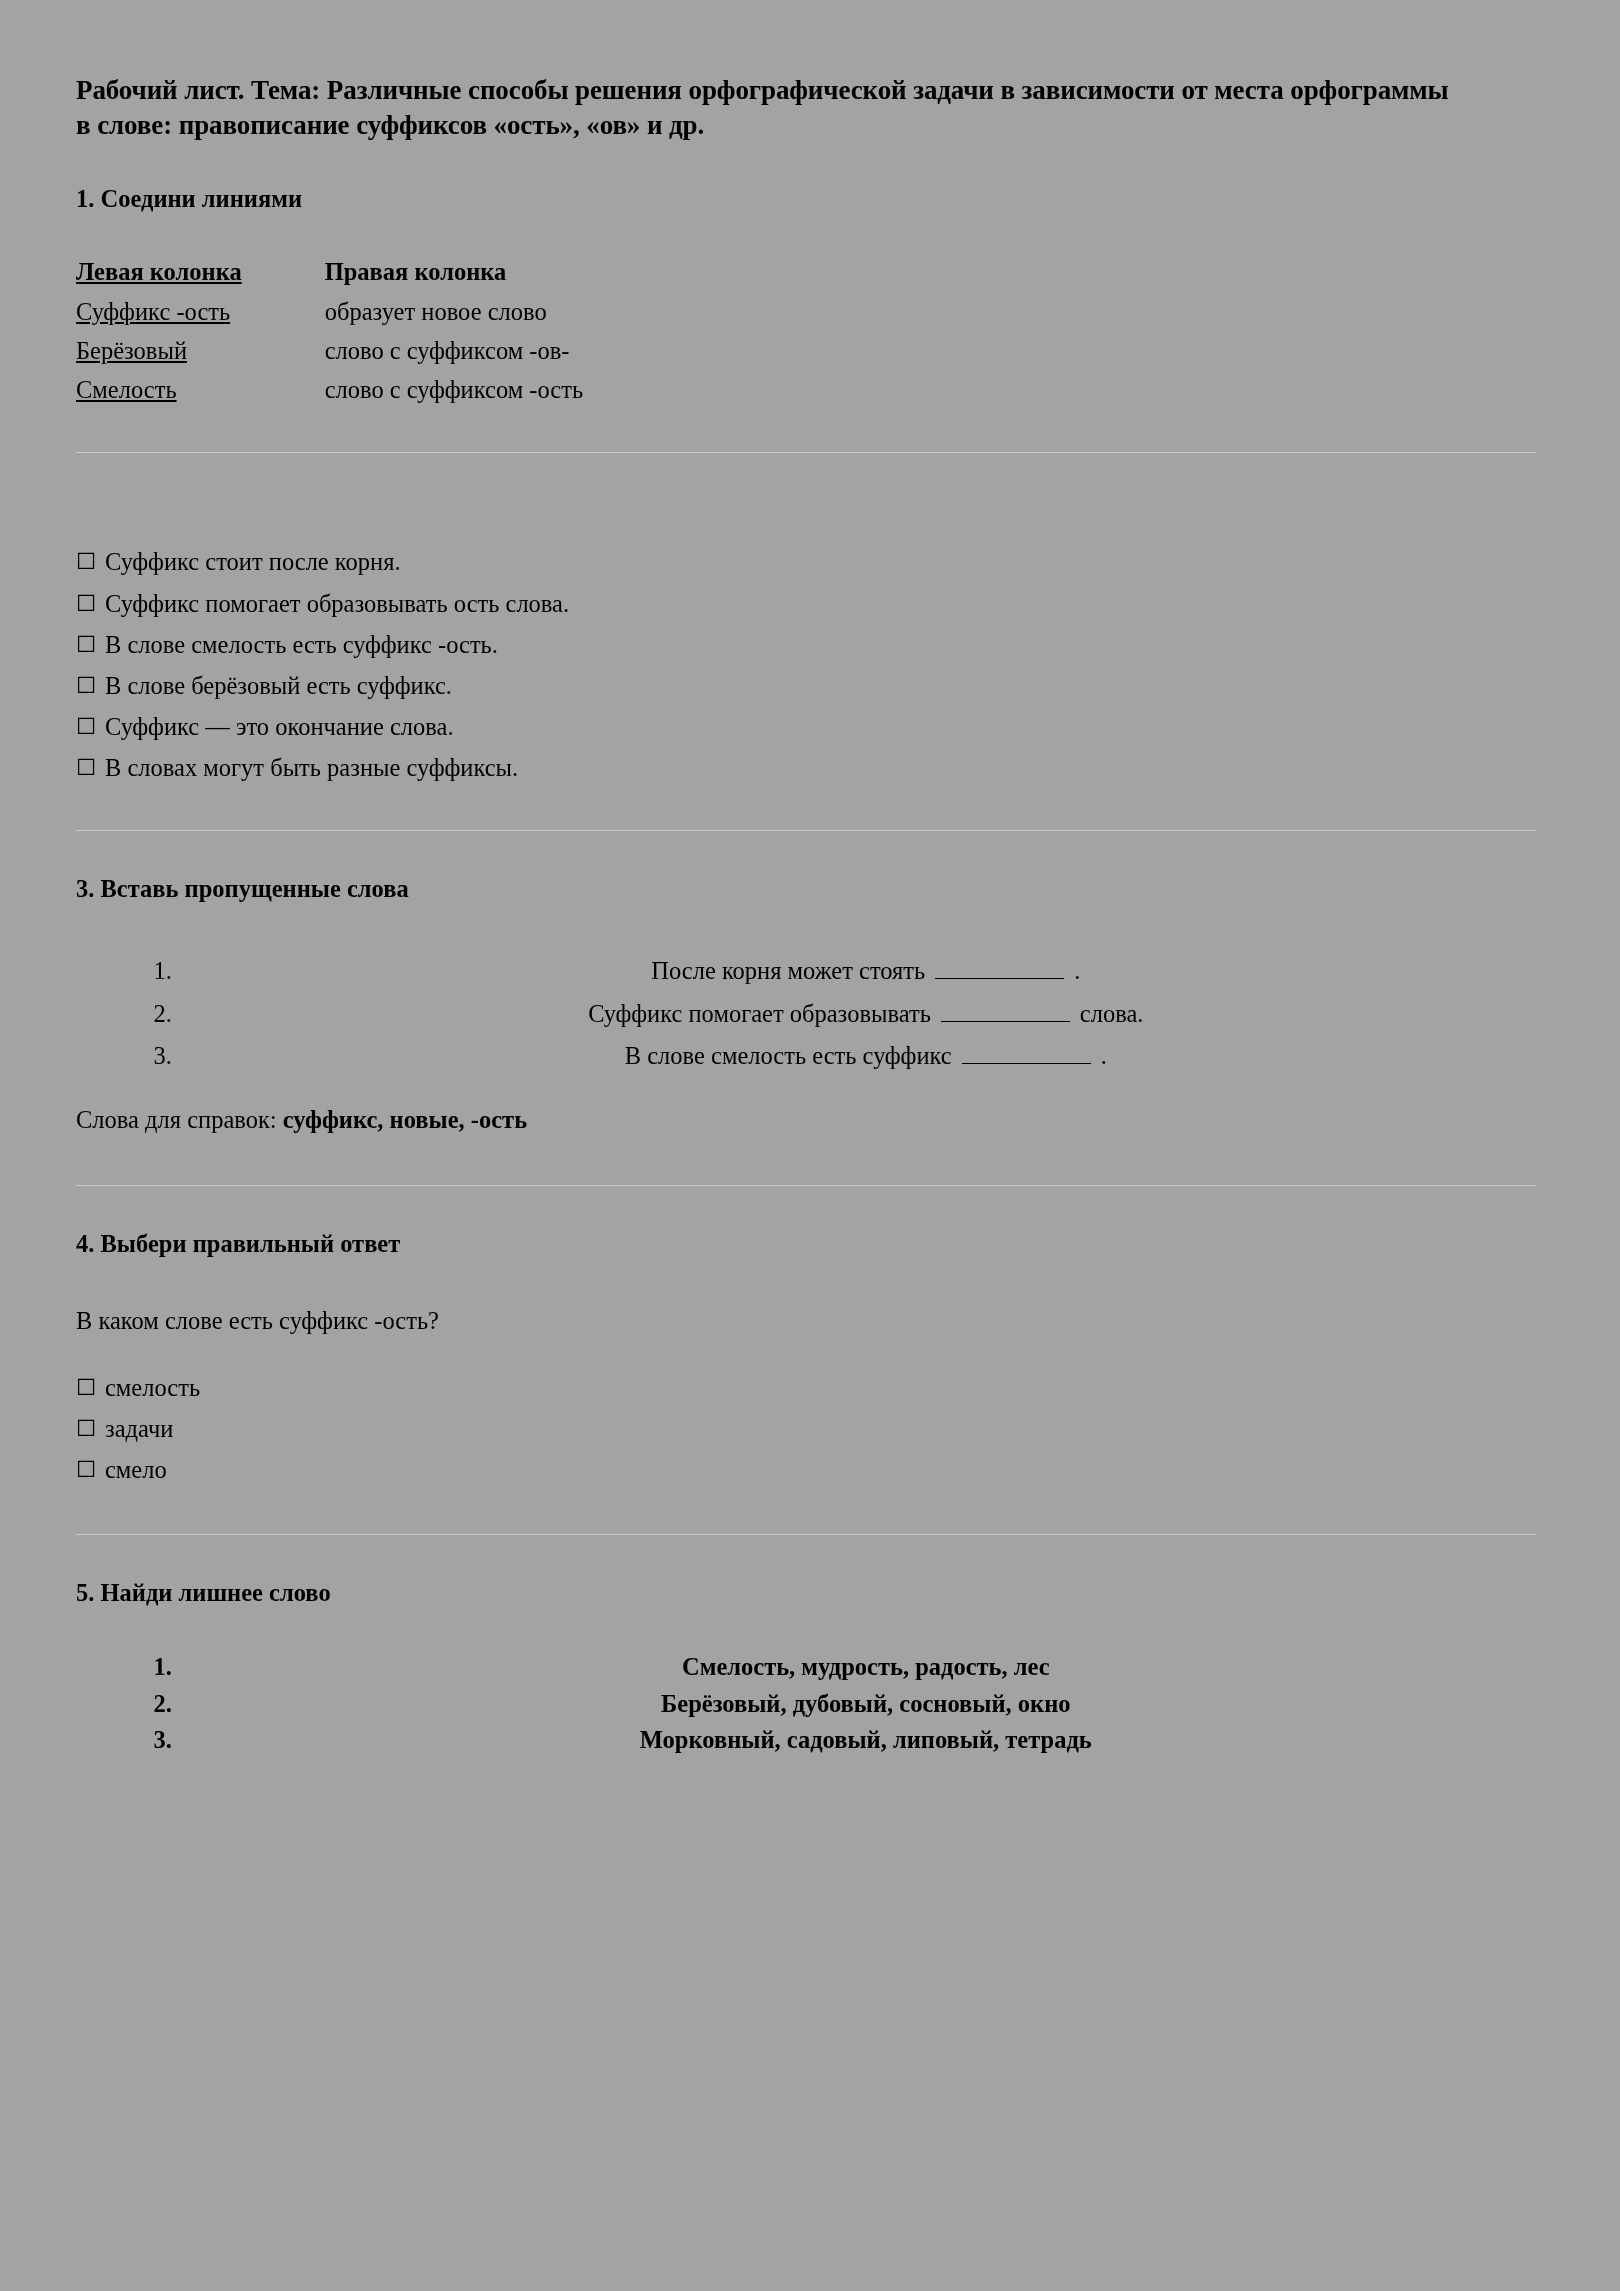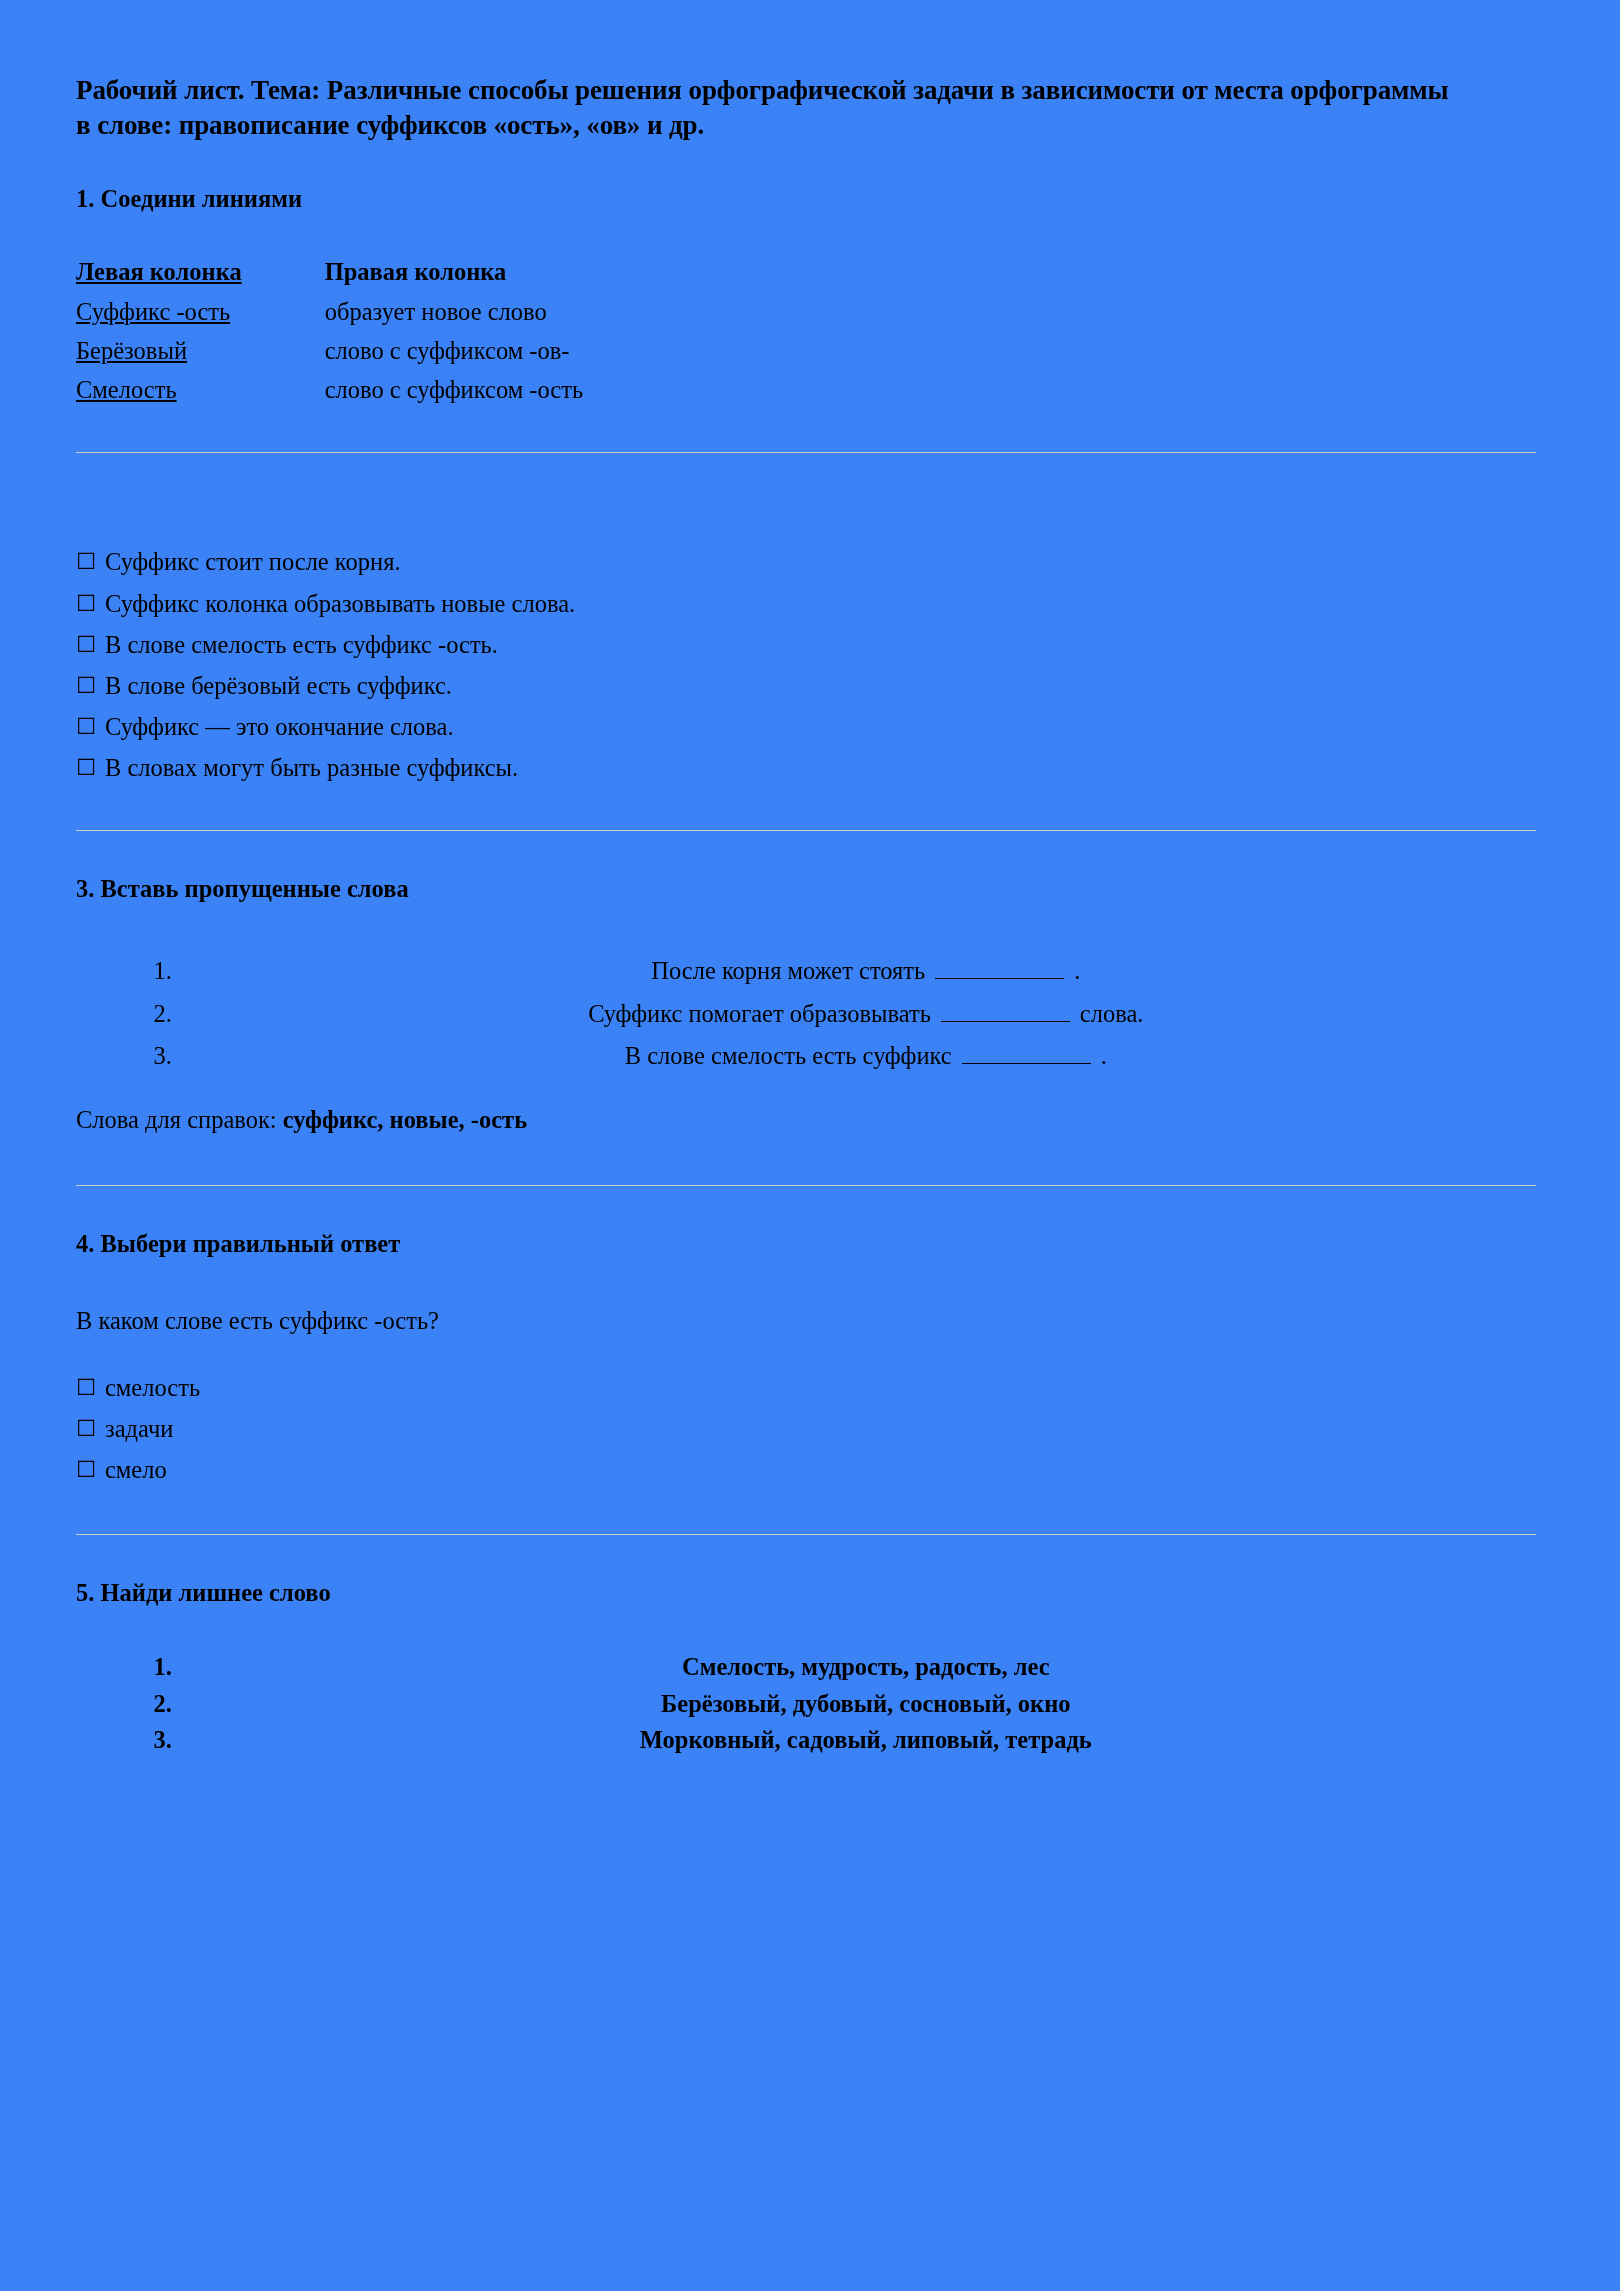"Рабочий лист. Тема: Различные способы" .page { background: #3b82f6 -> #a3a3a3 }
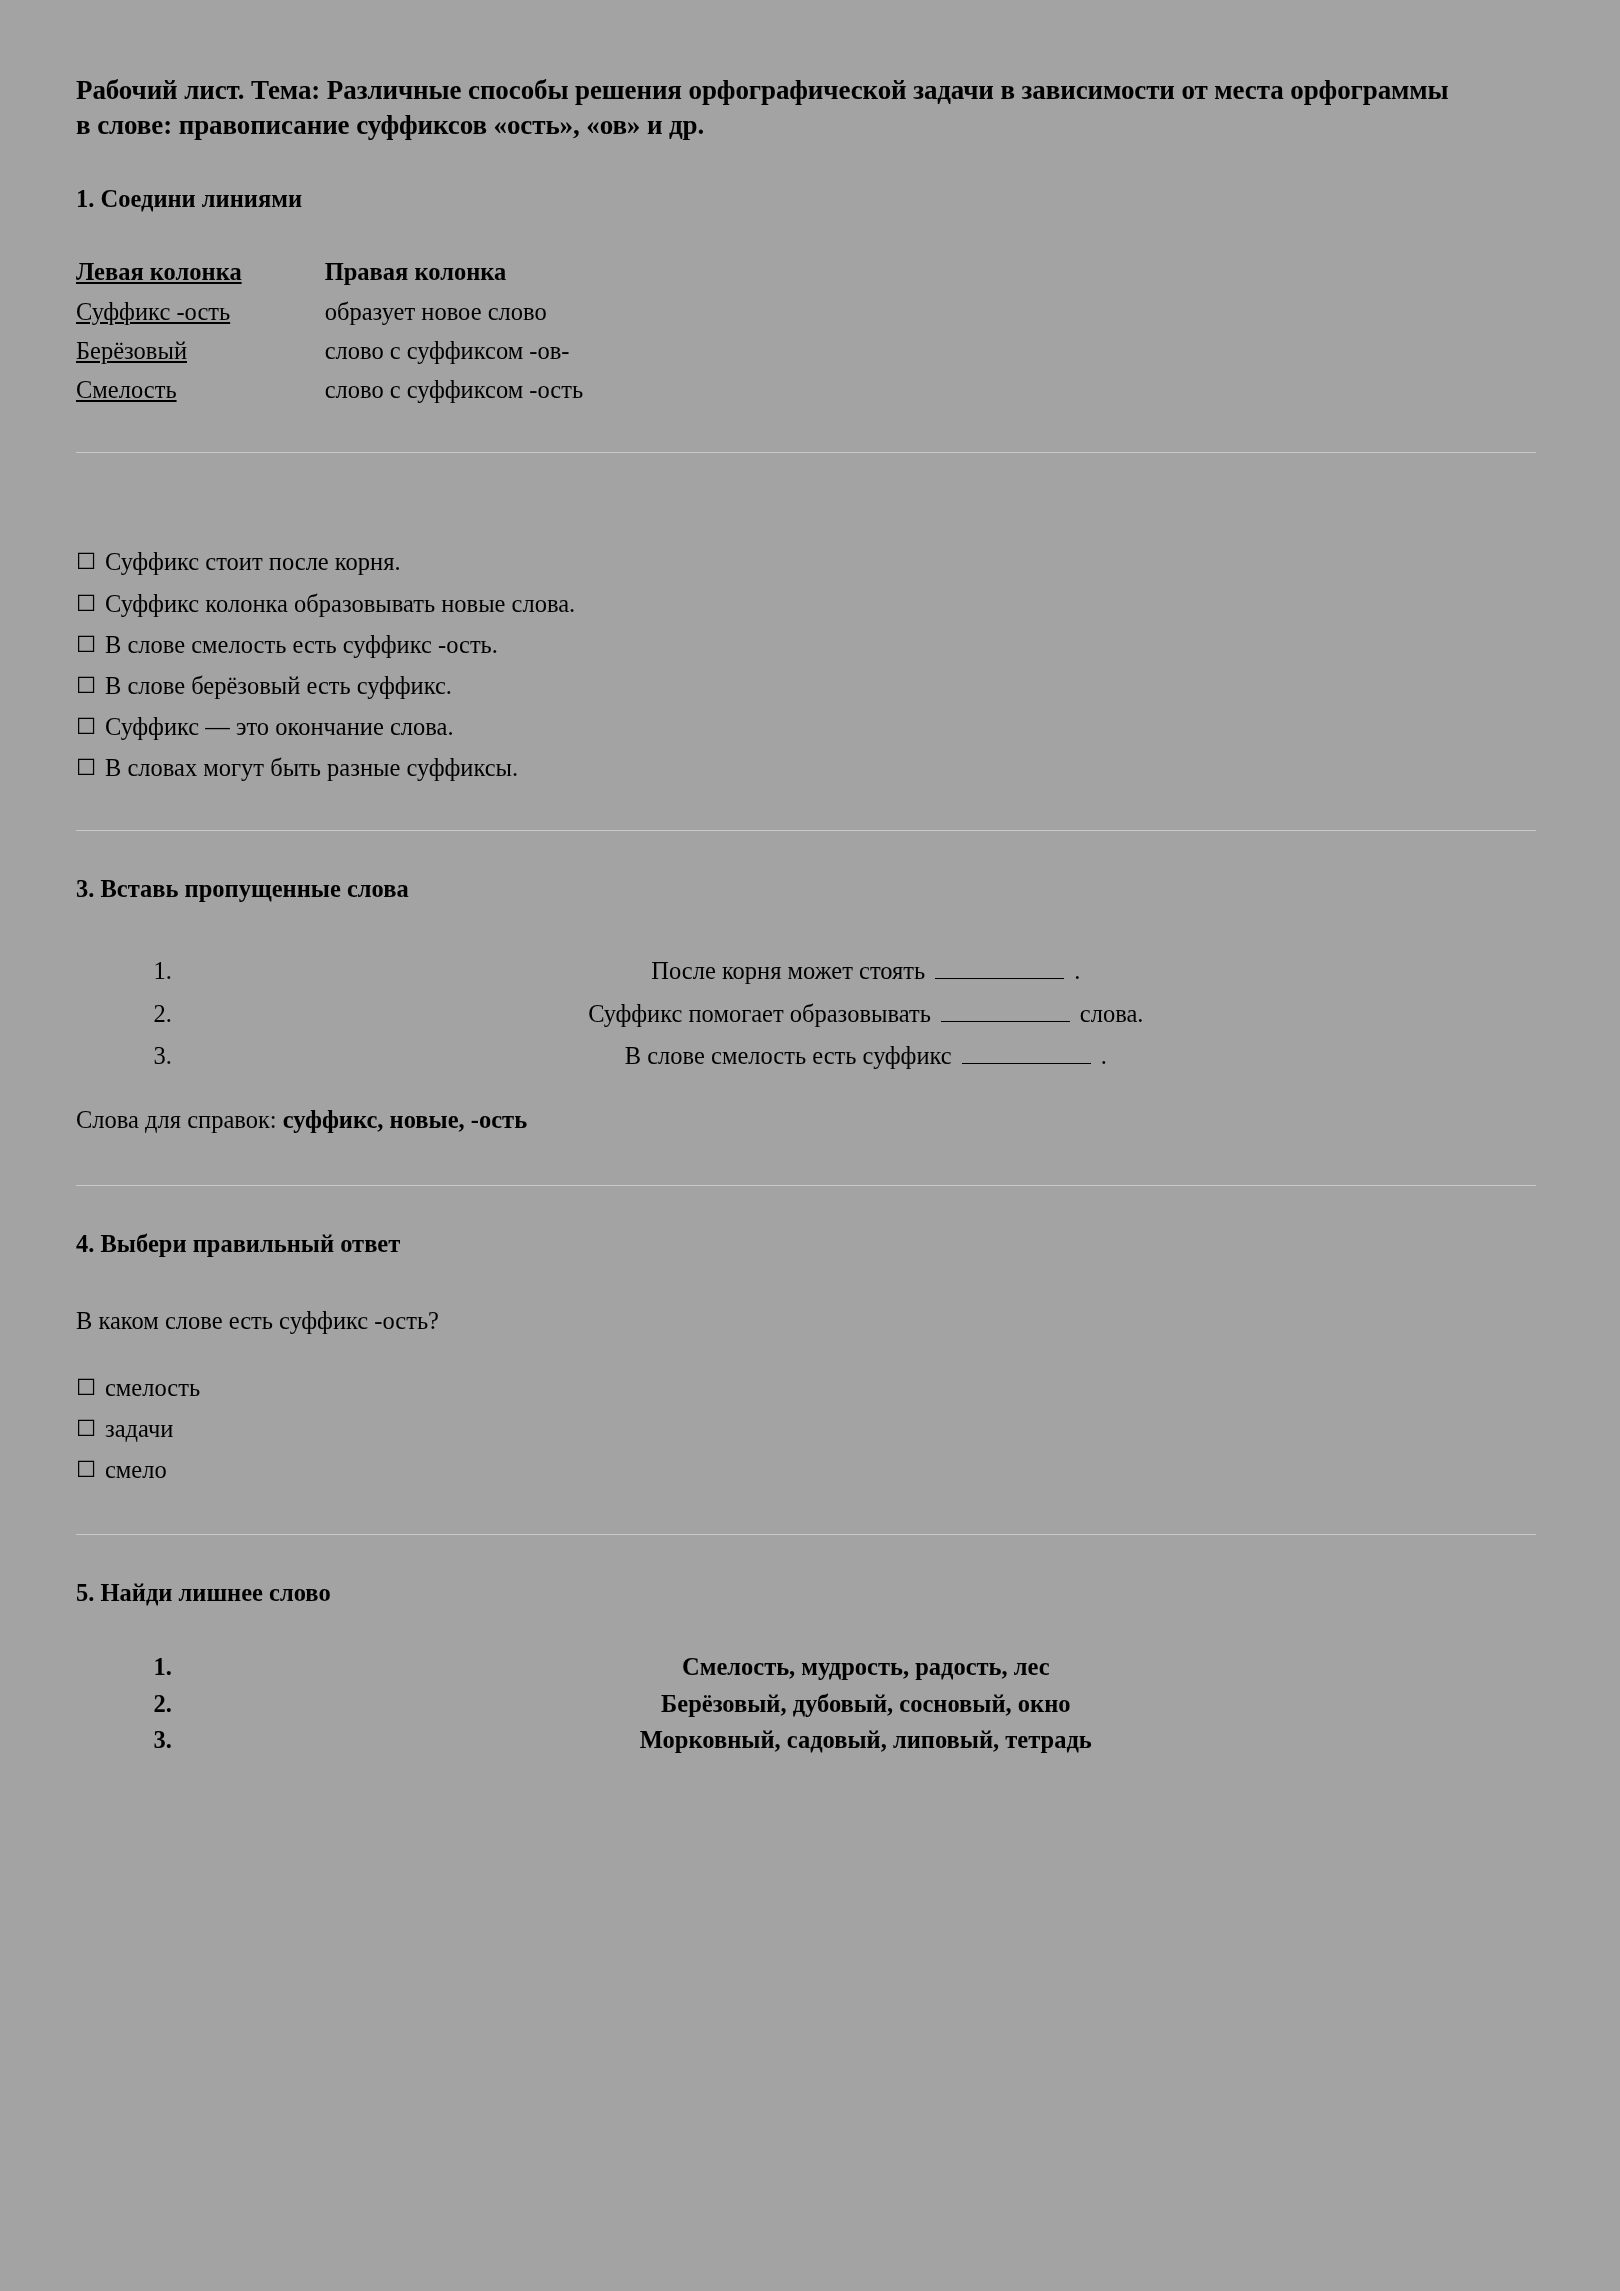"Суффикс колонка образовывать новые" span.check-text { text: колонка образовывать новые -> помогает образовывать ость }
